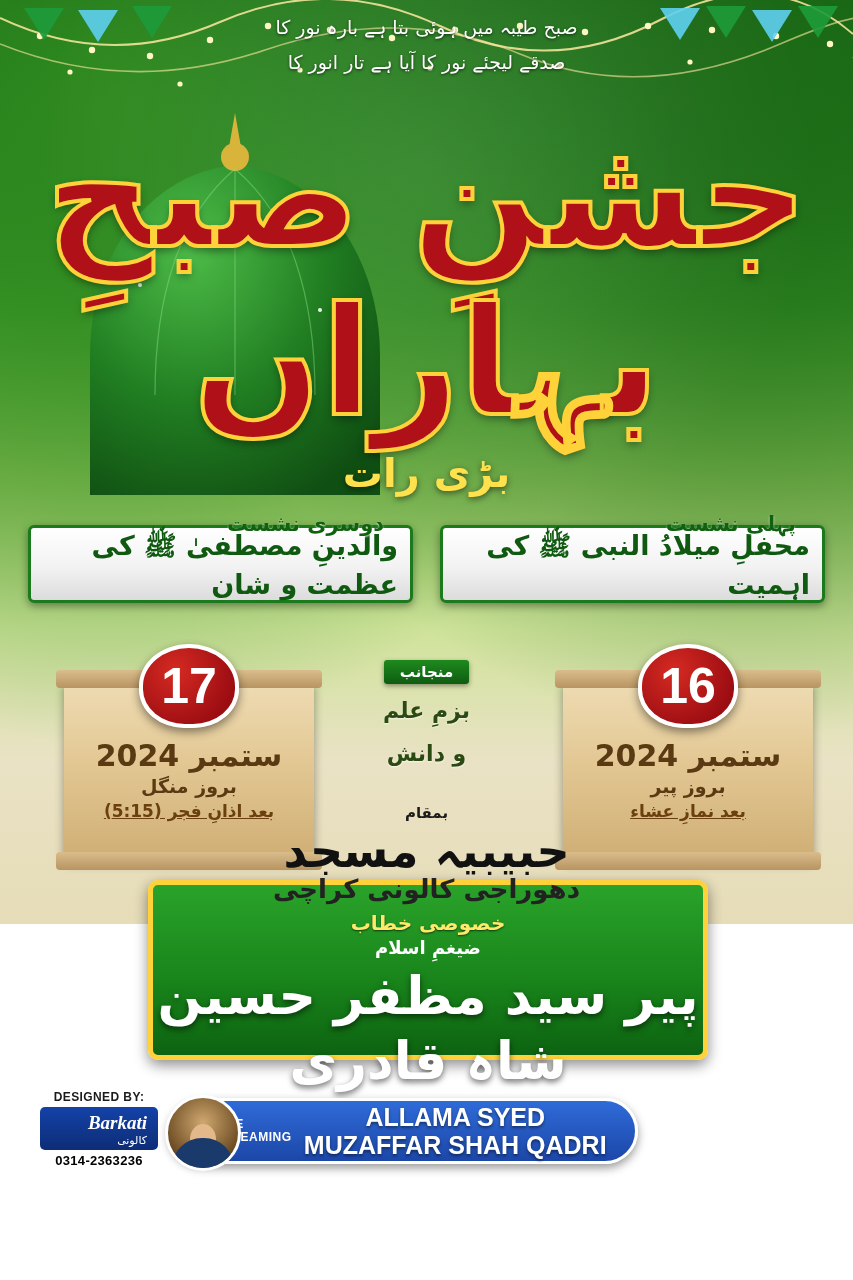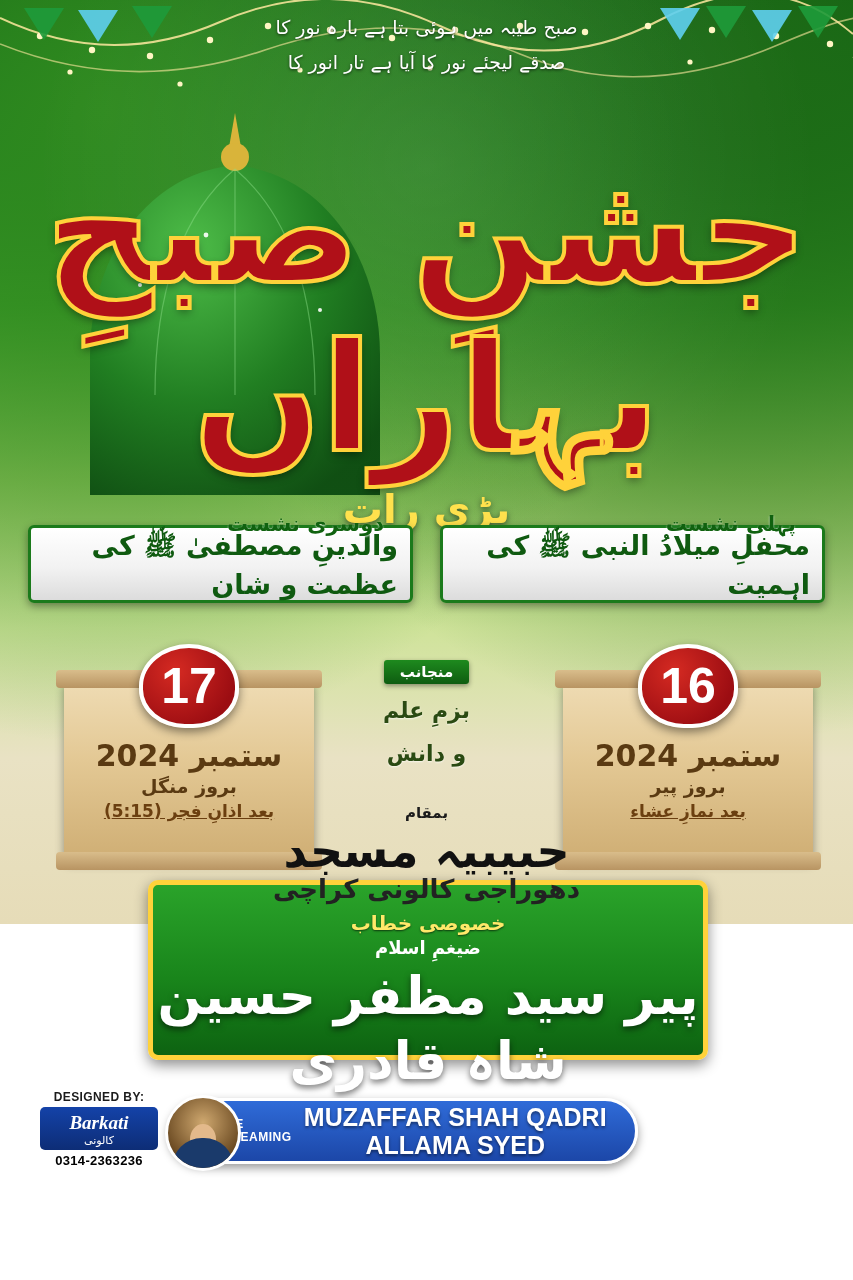"جشنِ صبحِ بہاراں" .title-main { margin-top: 36px -> none }
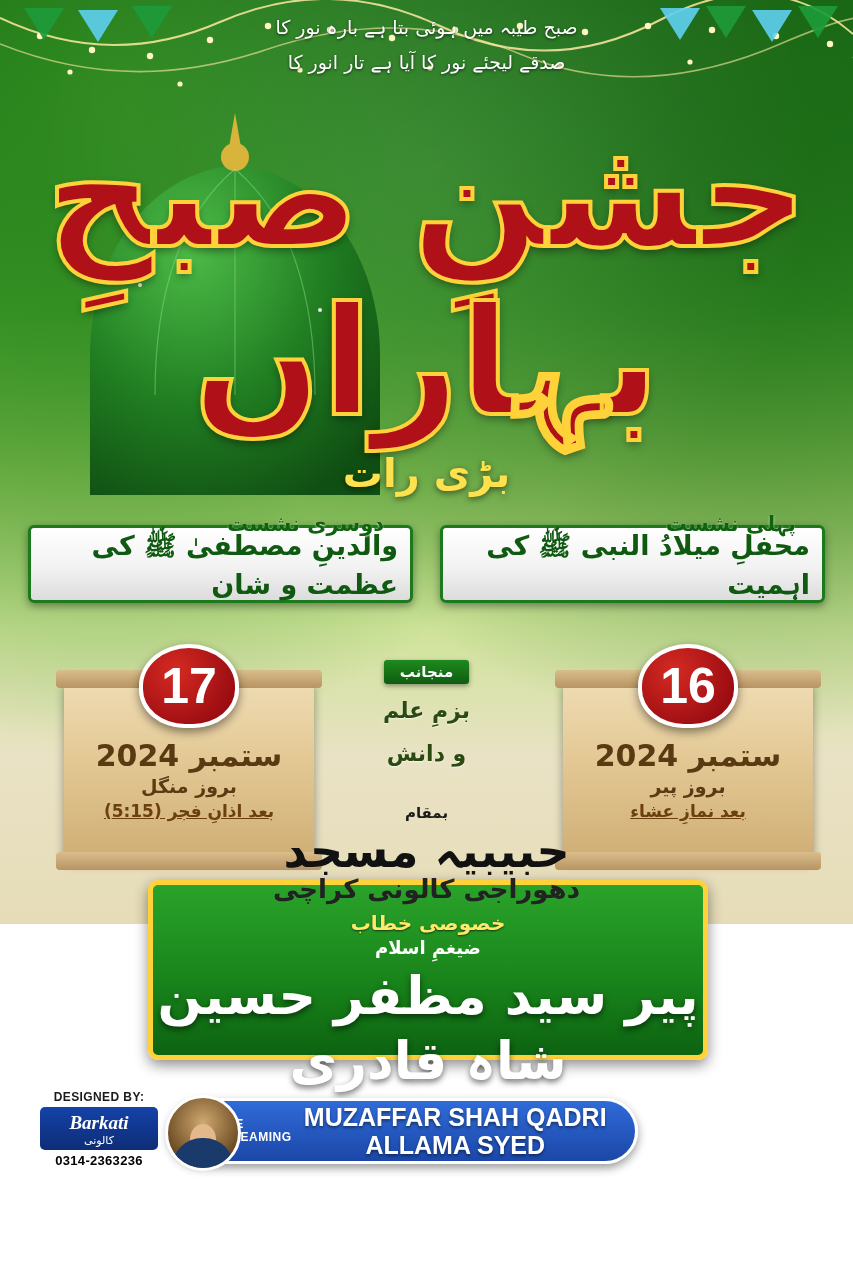"Barkati" .designer .d-card { text-align: none -> right }
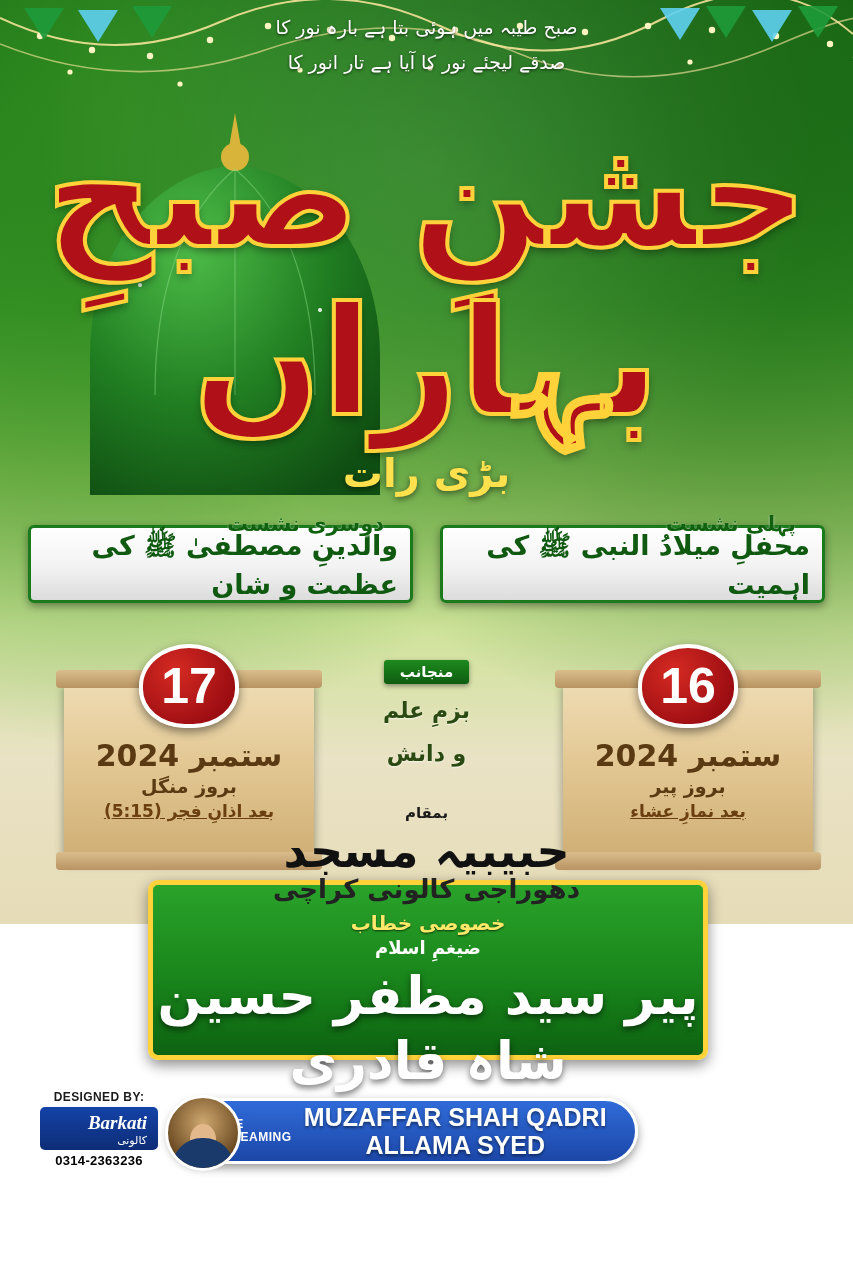"MUZAFFAR SHAH QADRI" div { order: before "ALLAMA SYED" -> after "ALLAMA SYED" }
